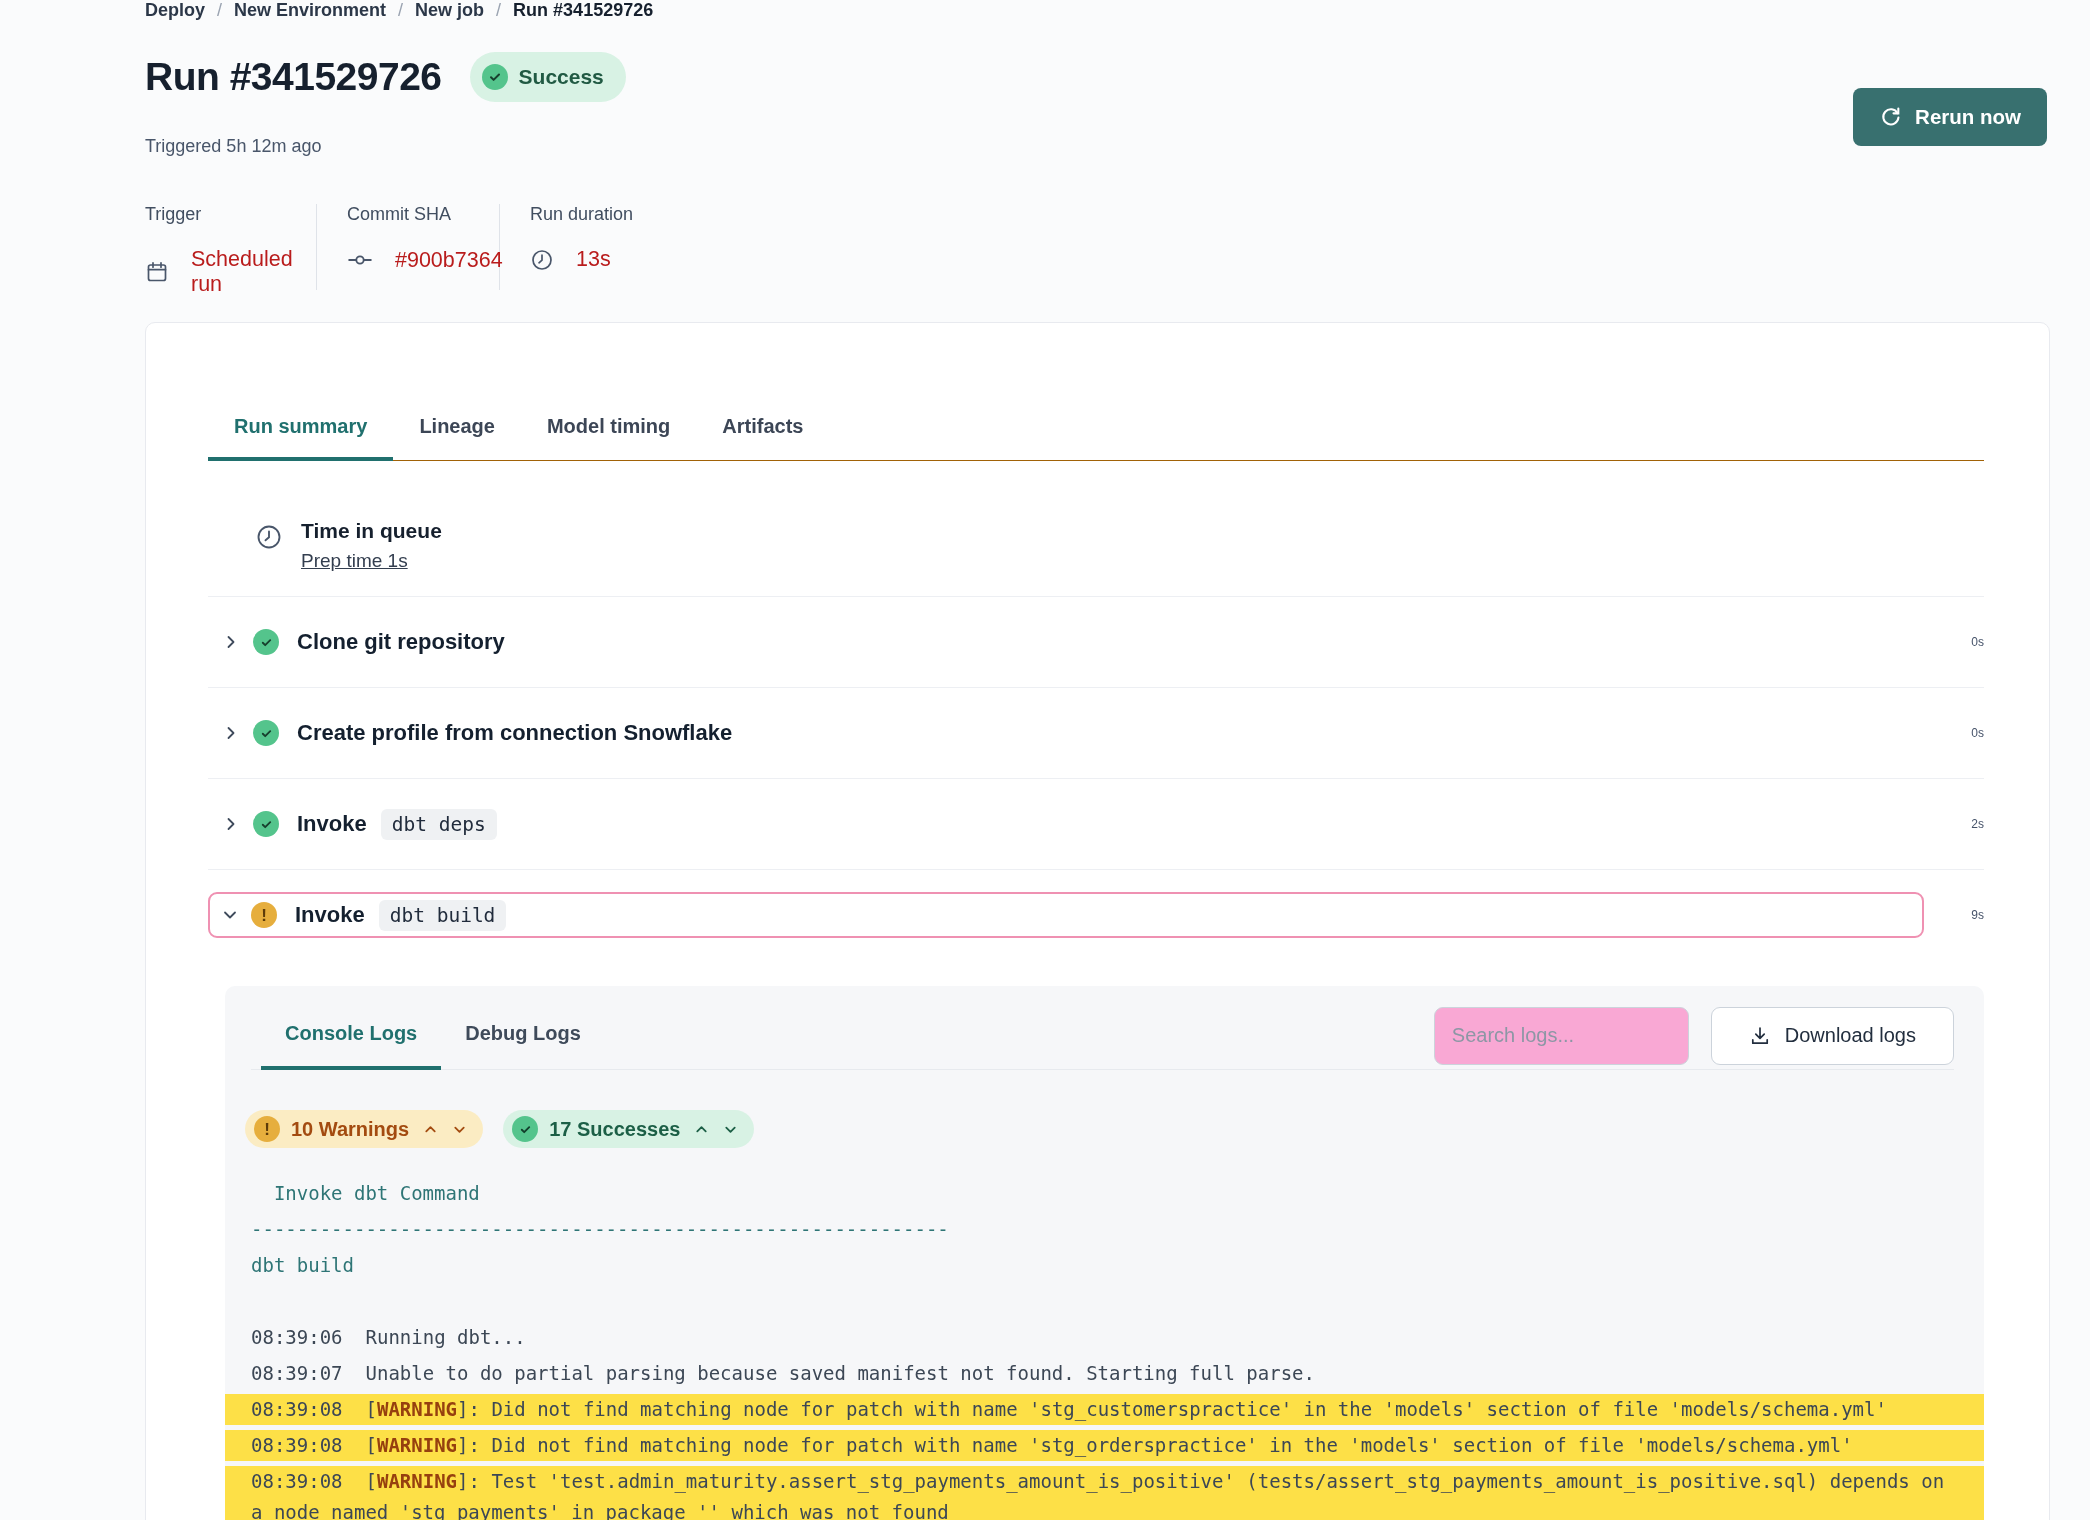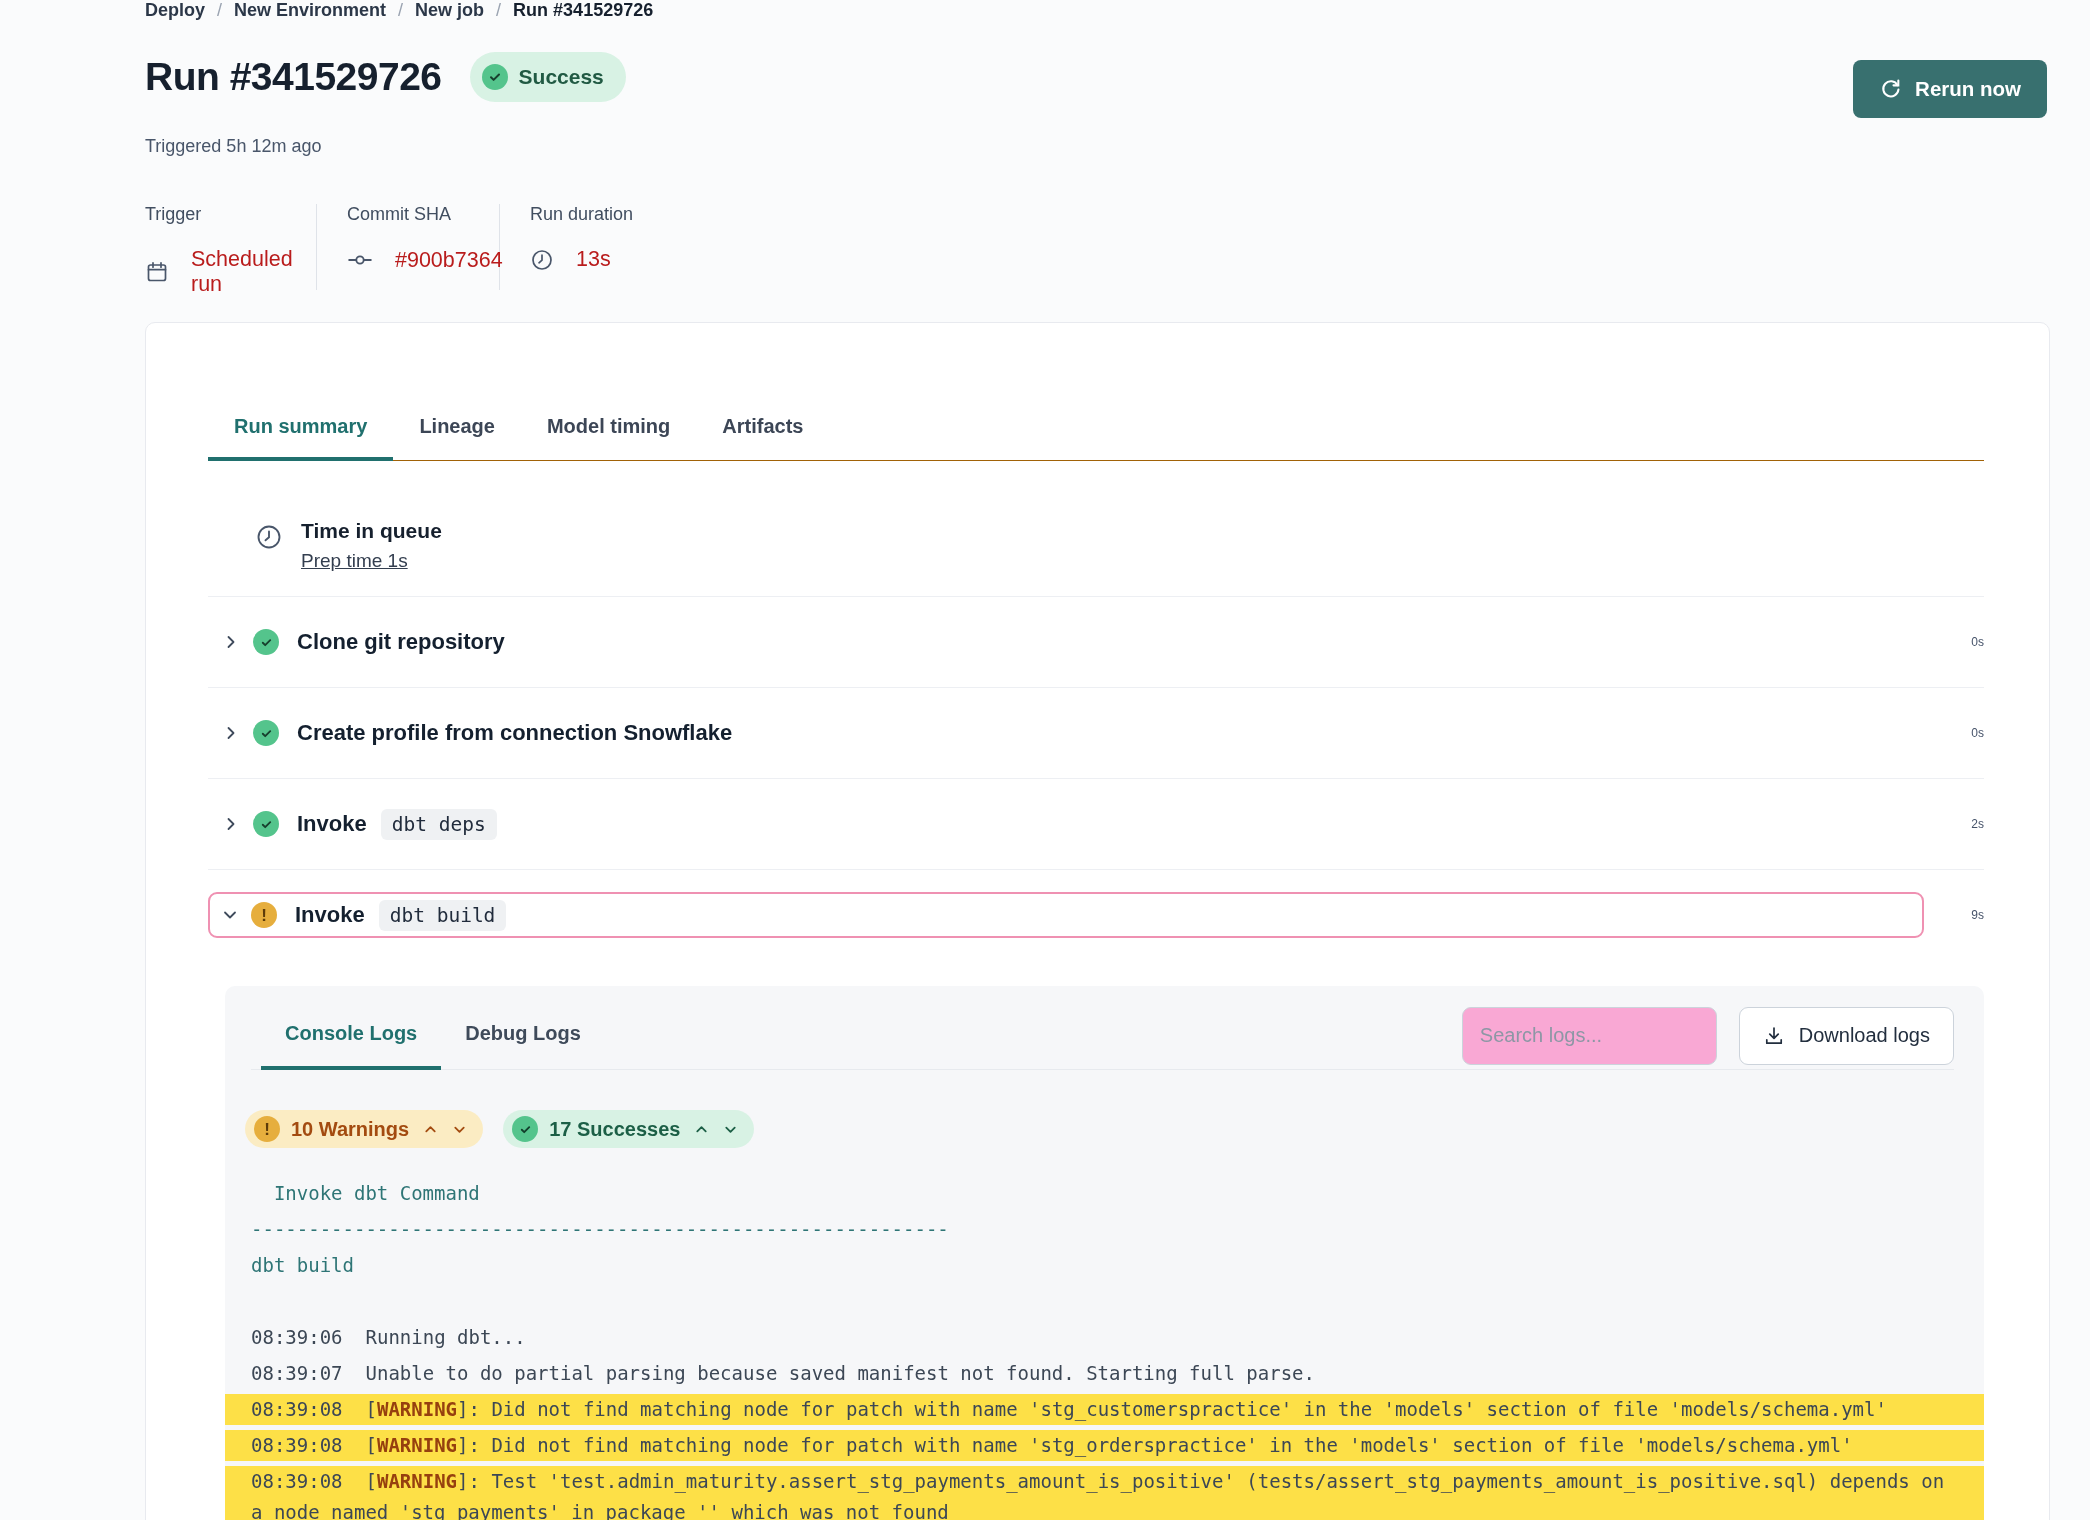"Rerun now" .rerun-btn { top: 60px -> 88px }
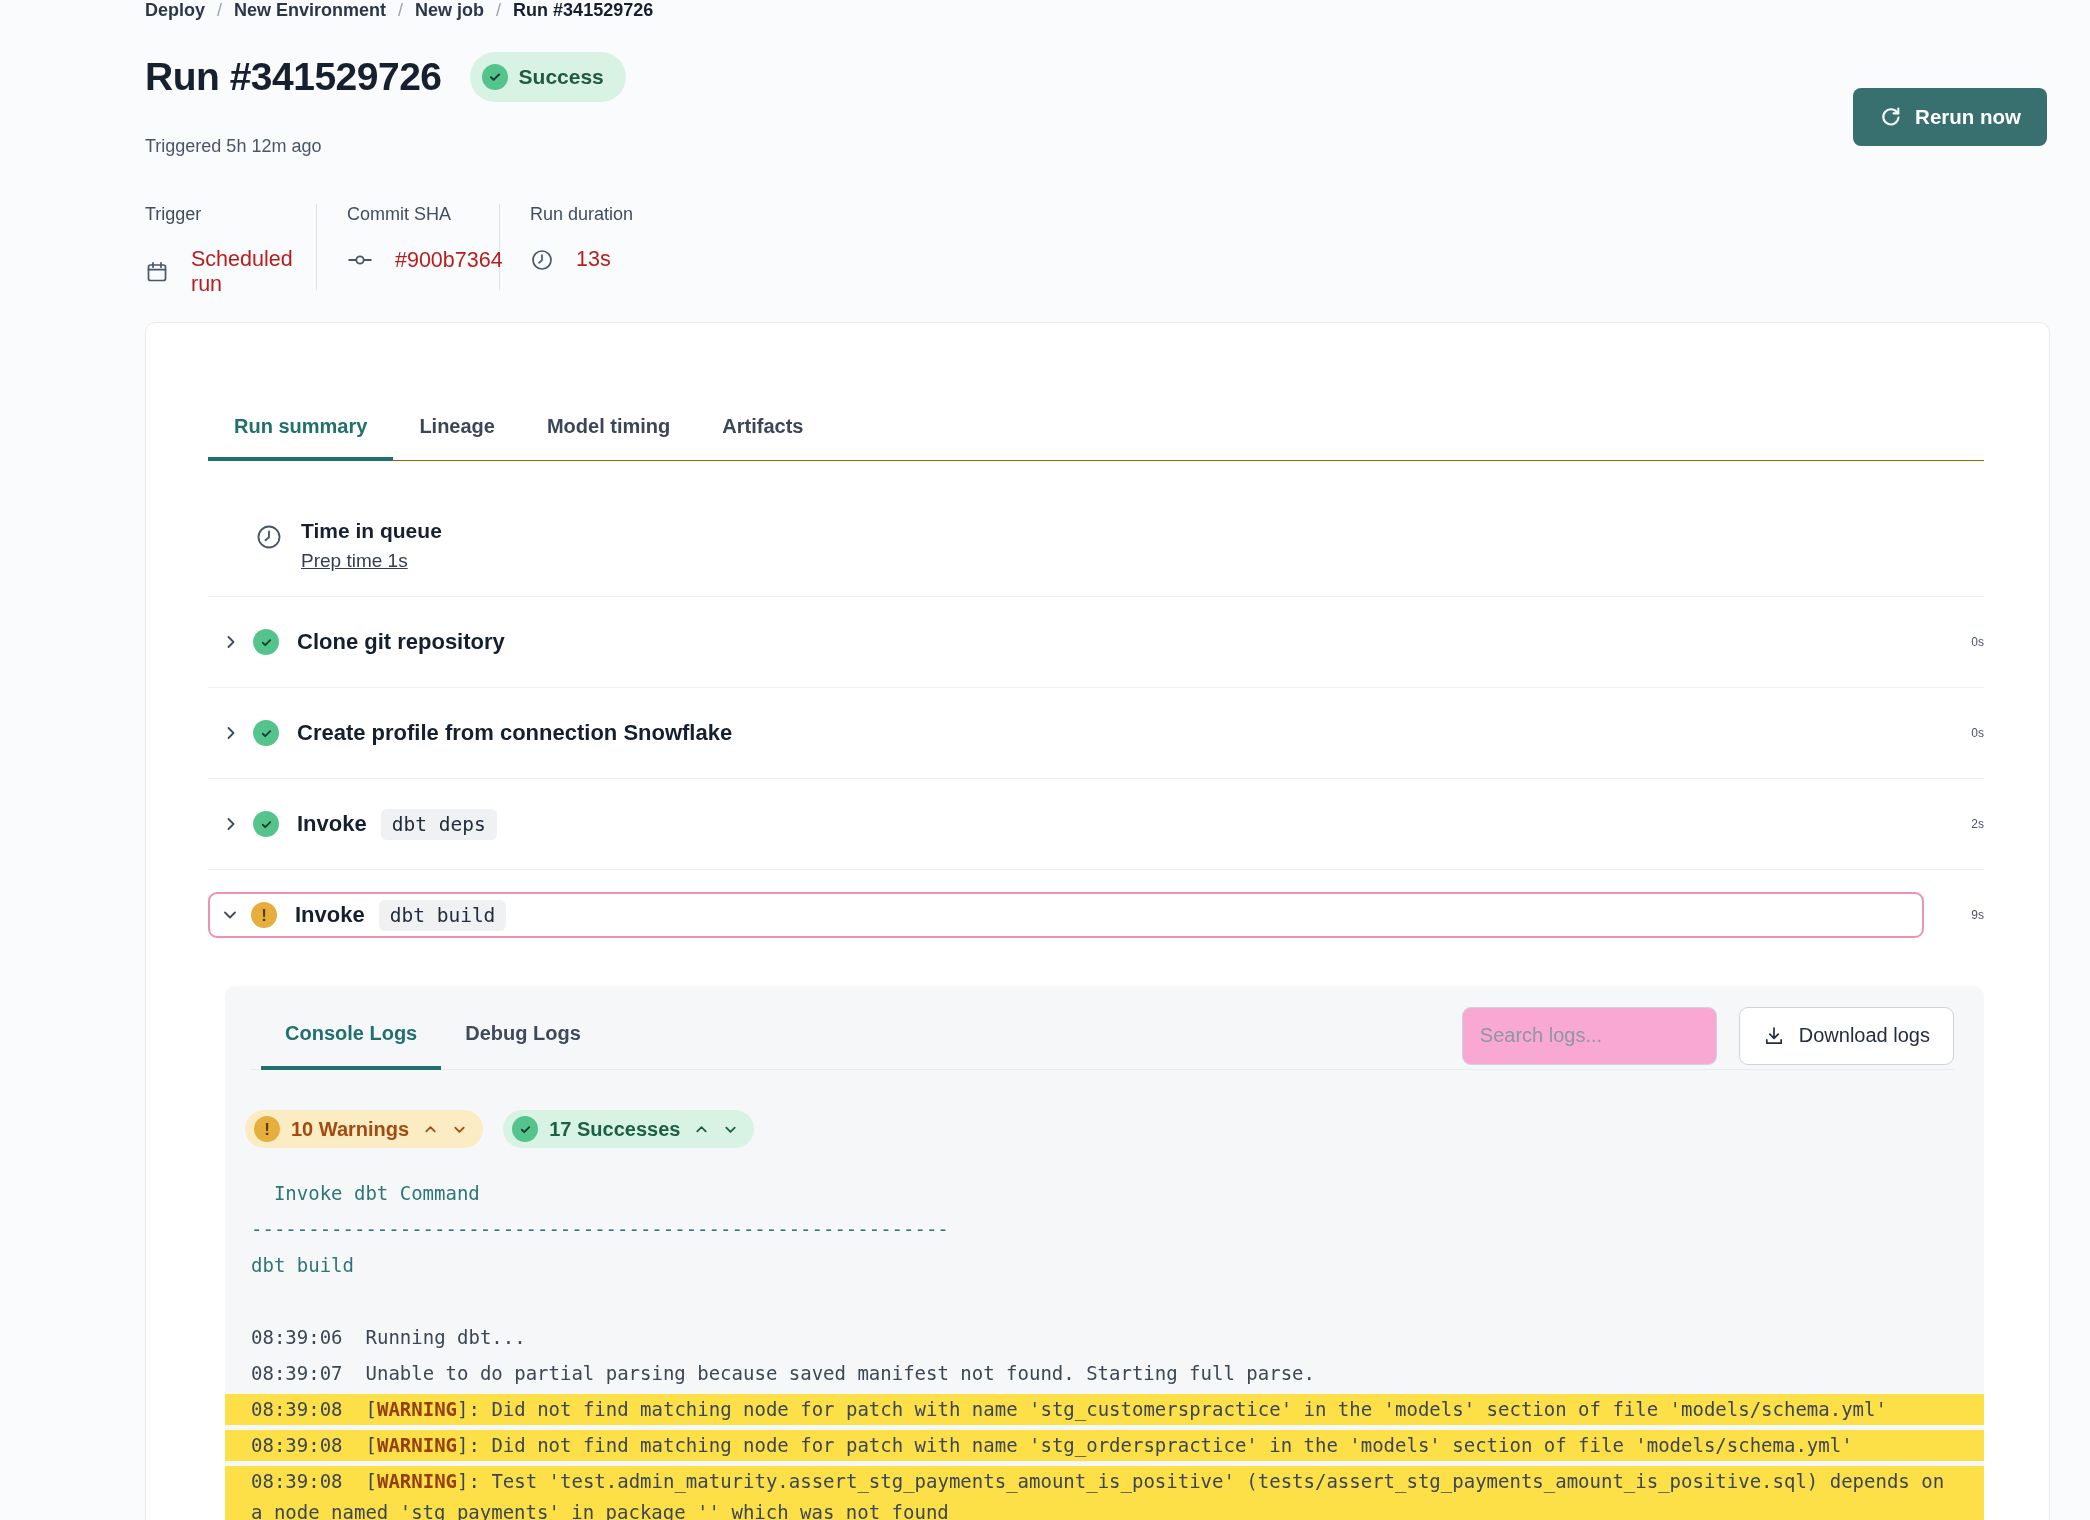"Download logs" .dl-btn { padding: 0 23px -> 0 37px }
